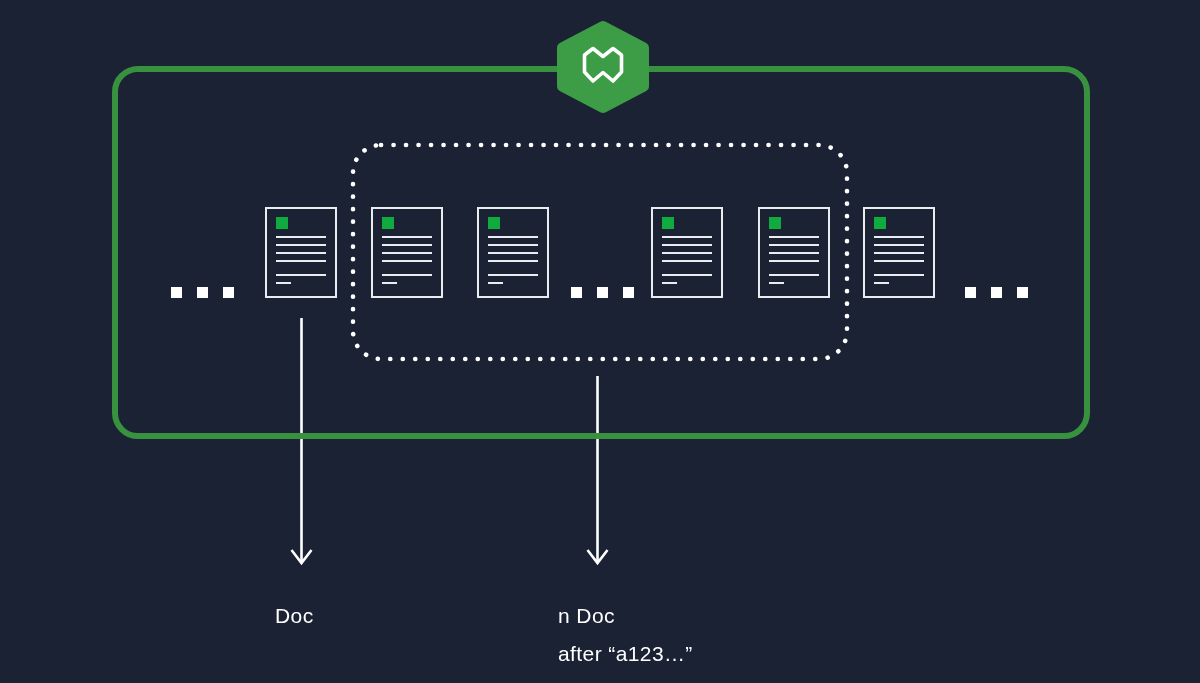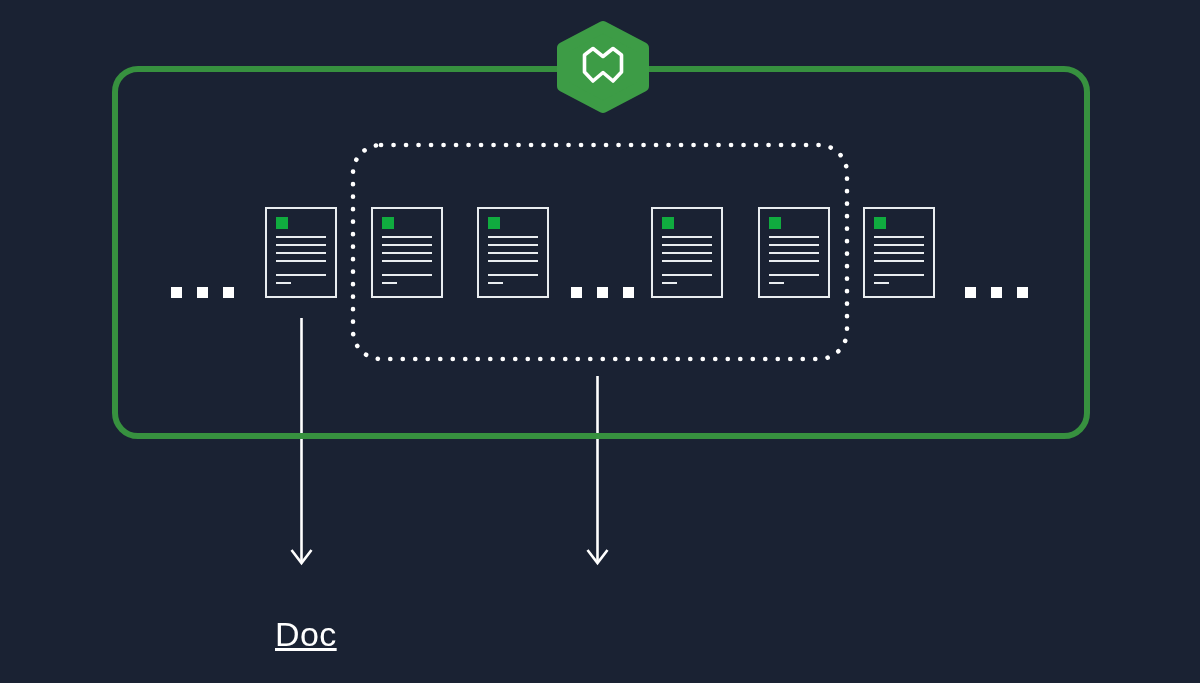"Doc" .label { font-size: 34px -> 21px; text-decoration: underline -> none; top: 615px -> 597px }
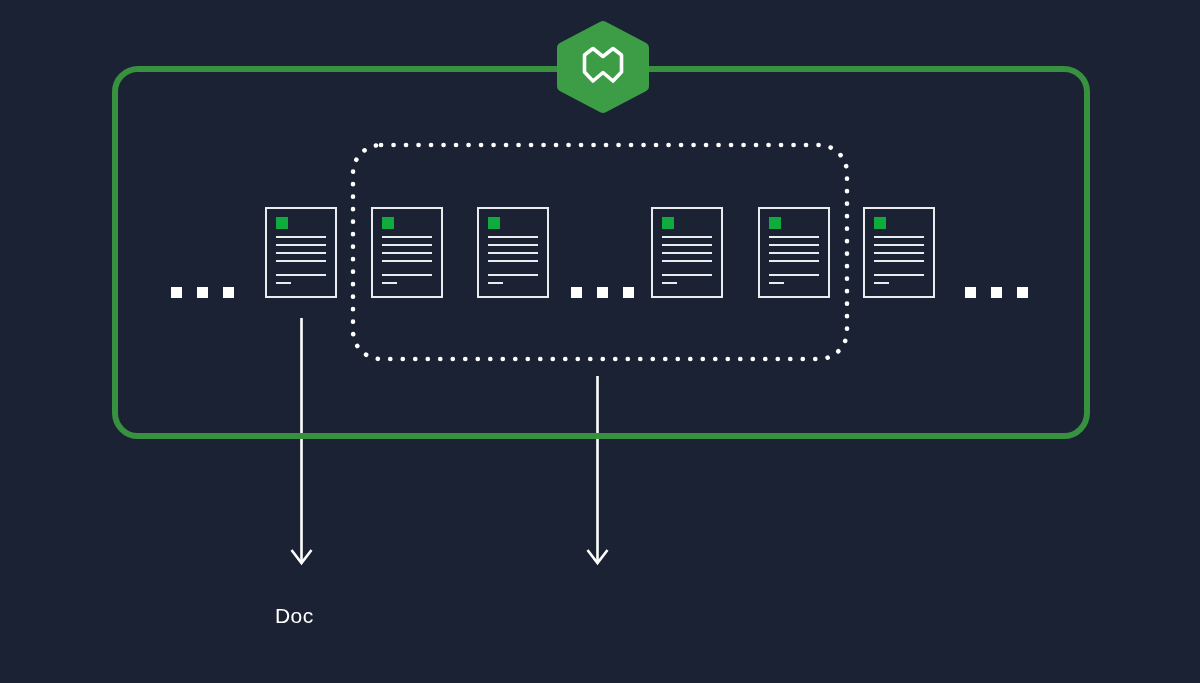"n Doc" div { html: none -> <div>n Doc</div> }
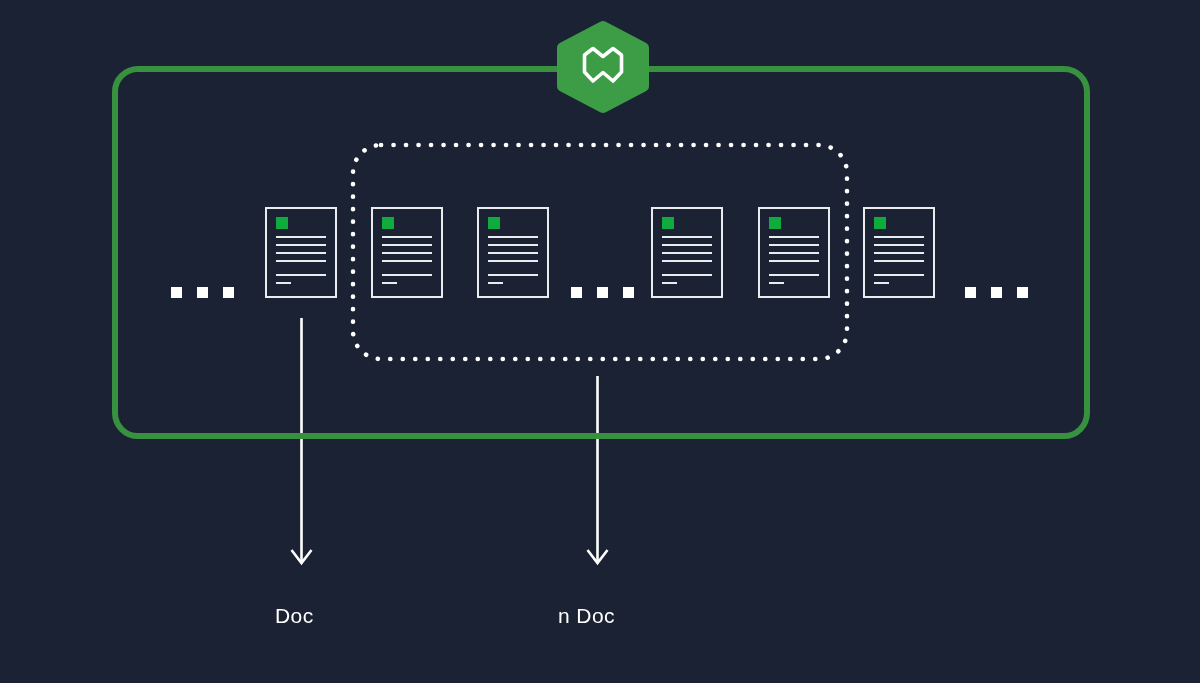"after “a123…”" div { html: none -> <div>after “a123…”</div> }
